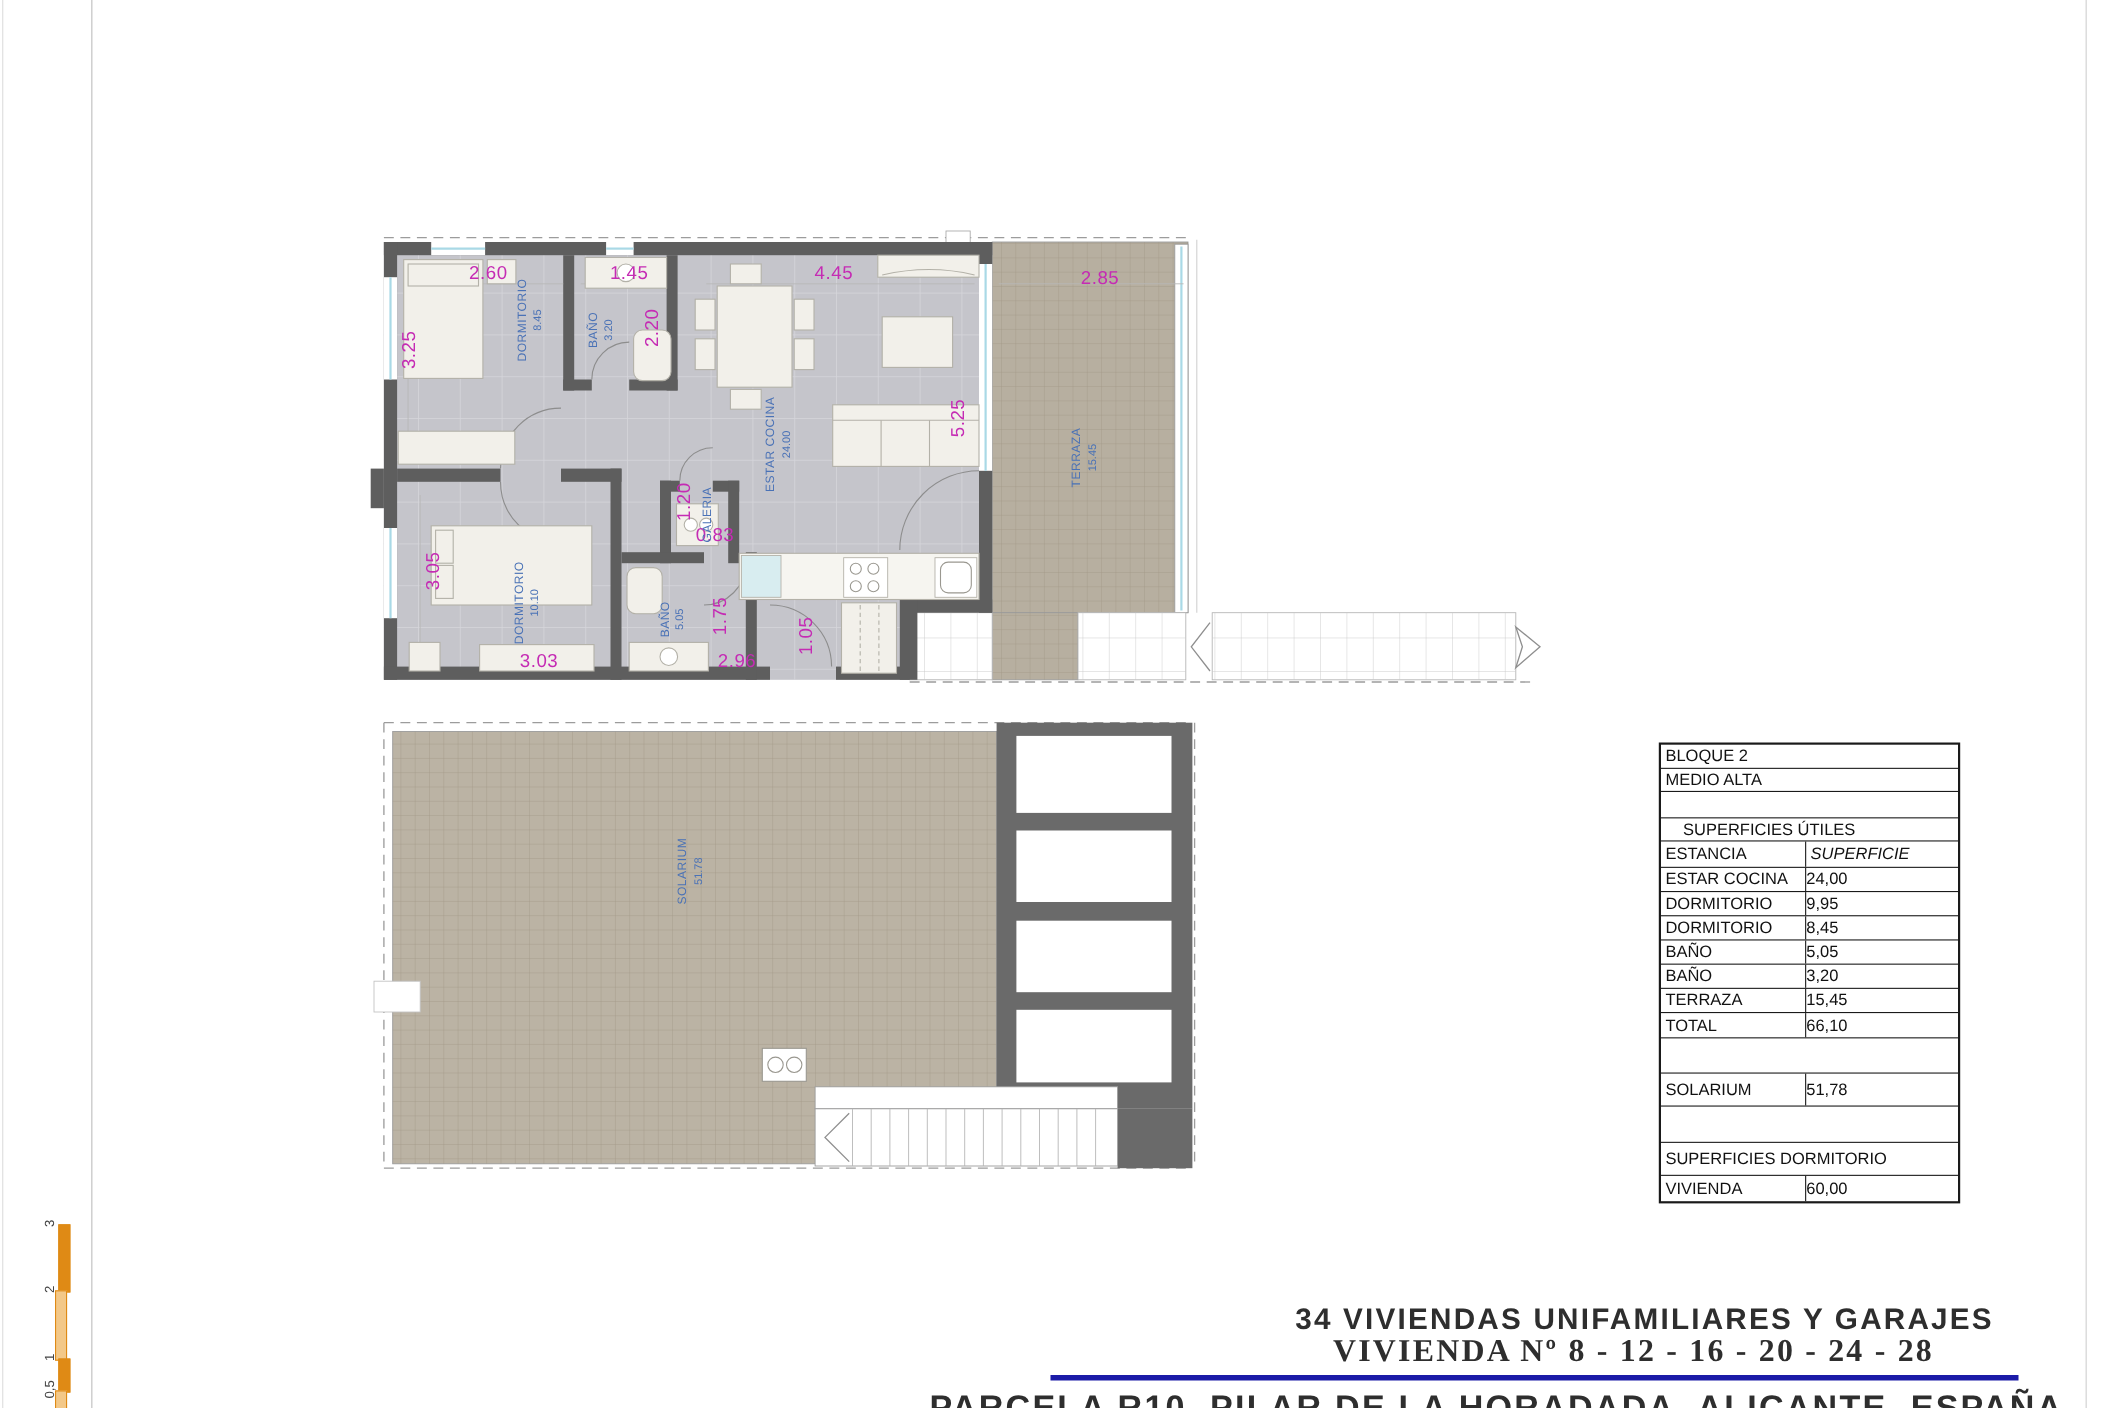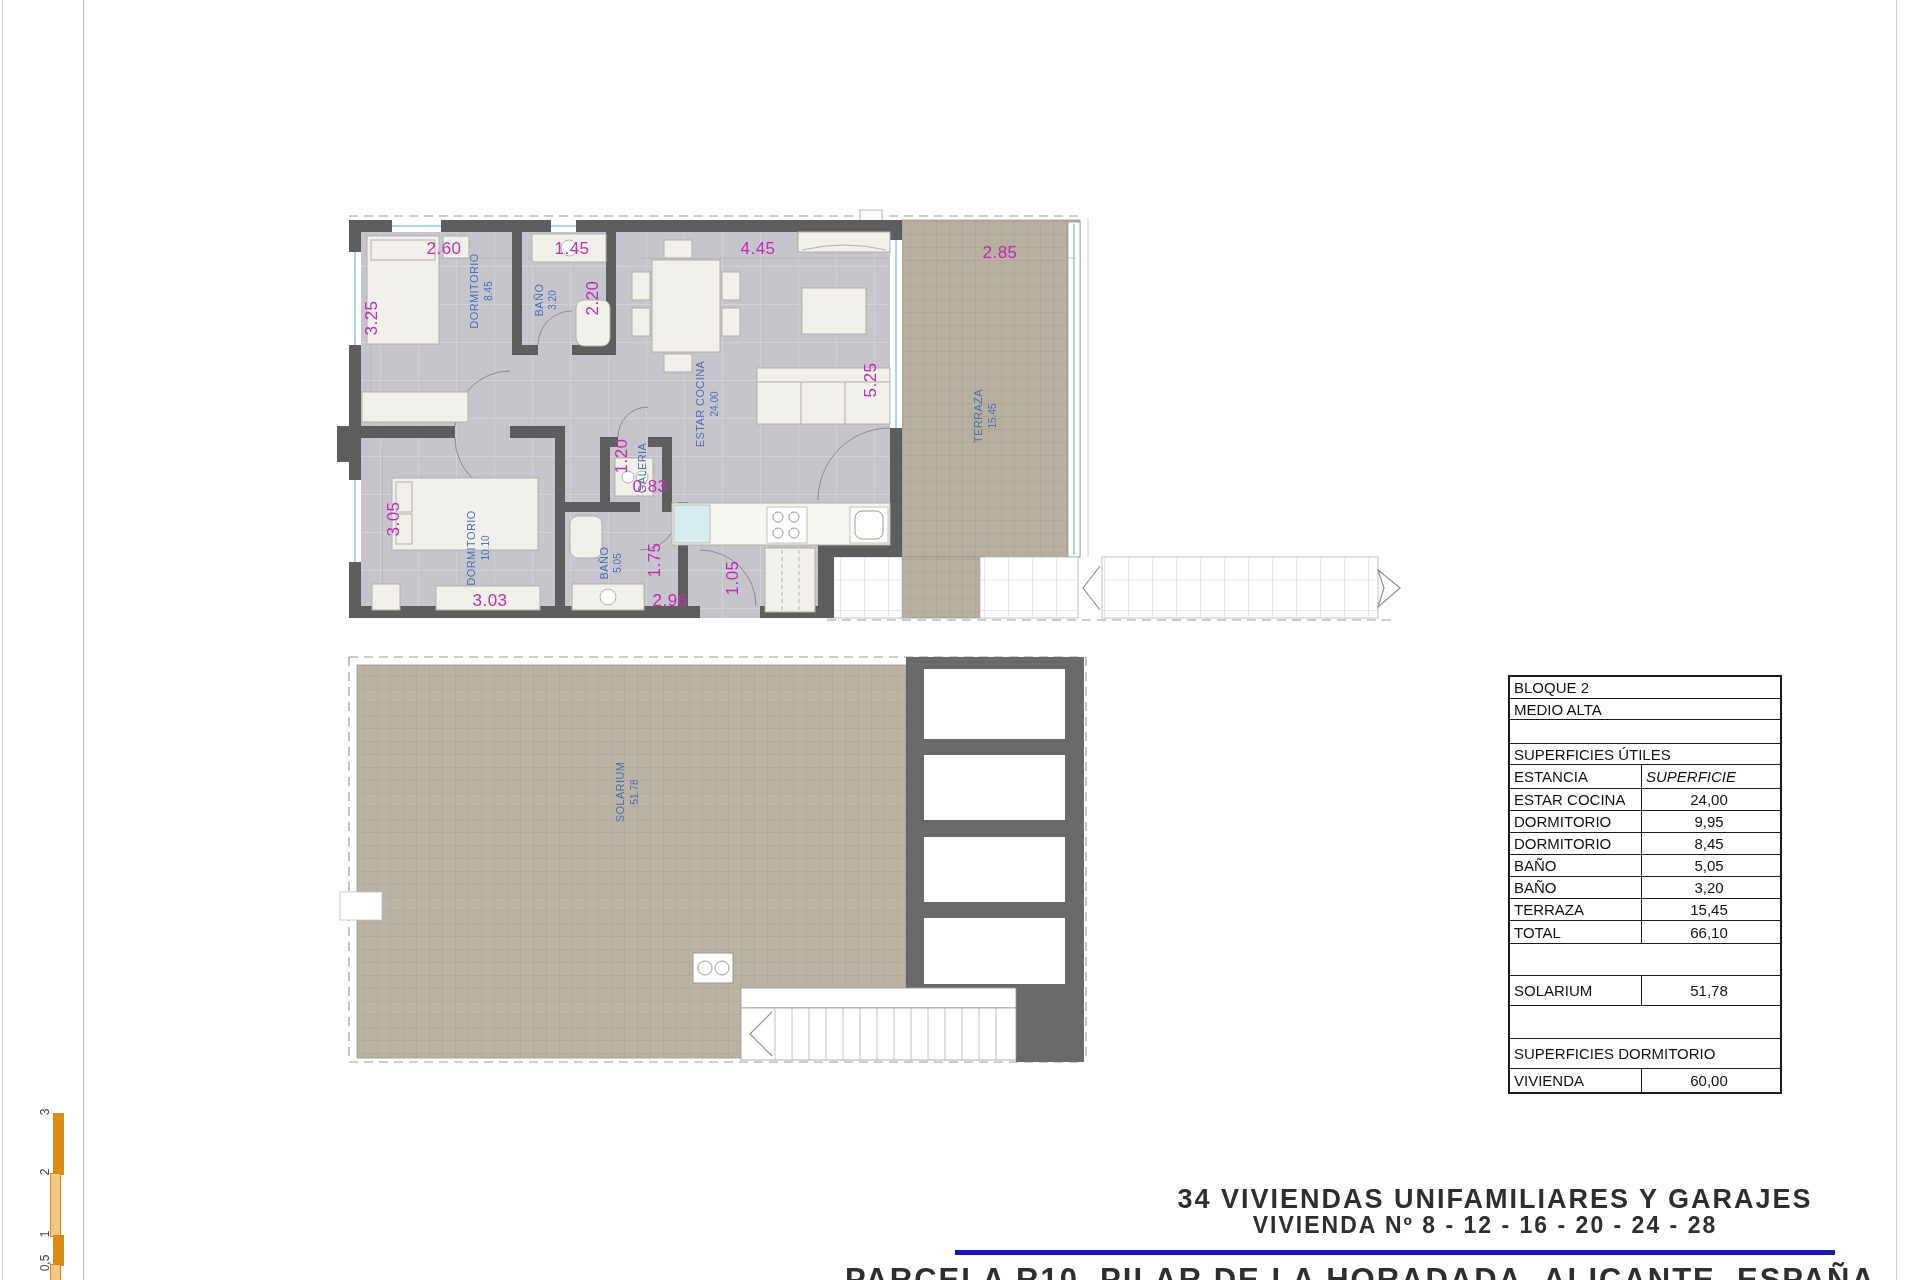"SUPERFICIES ÚTILES" div.trow { padding-left: none -> 16px }
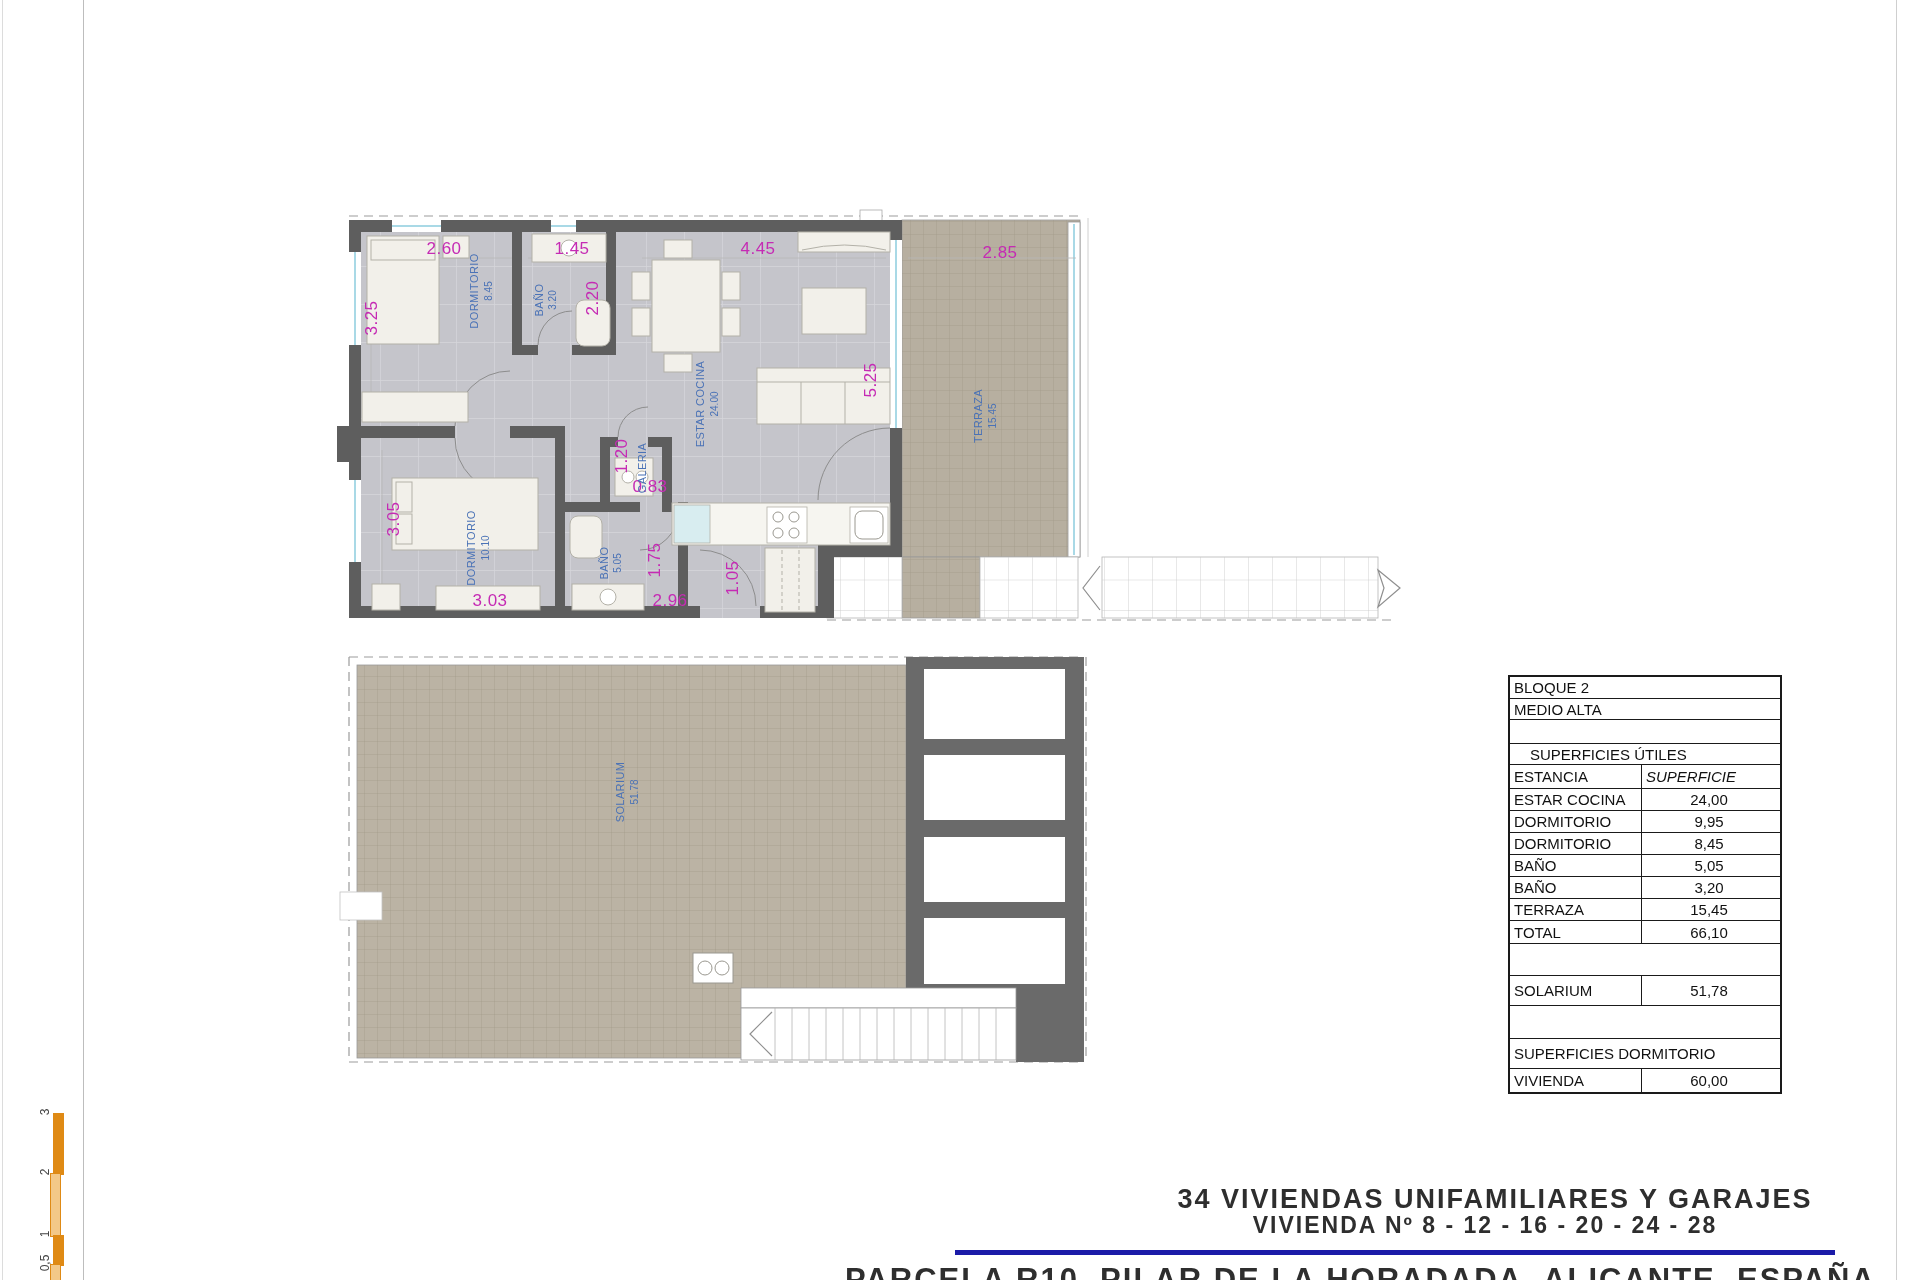"24,00" .trow .c2 { text-align: center -> left }
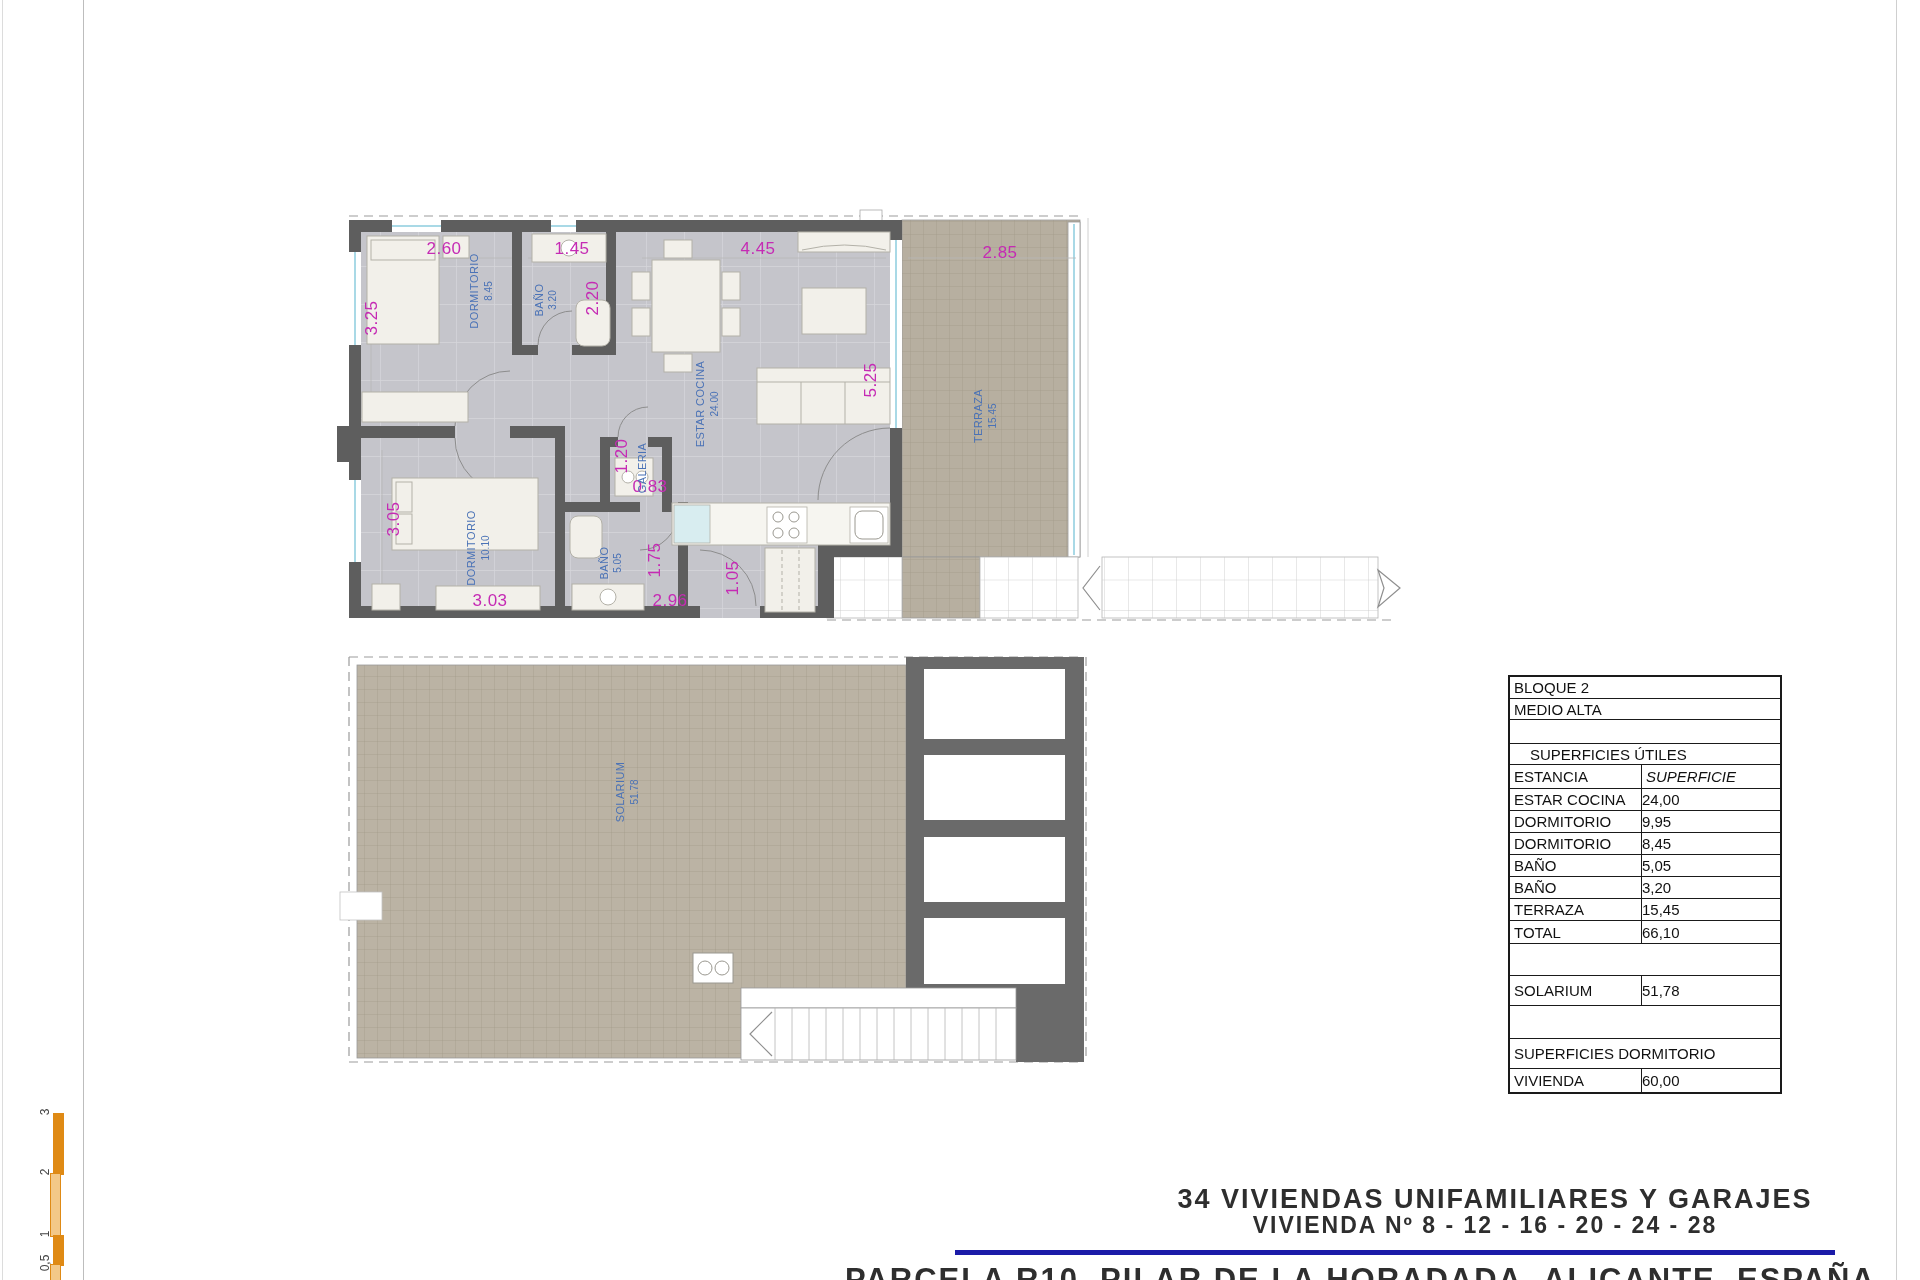"VIVIENDA Nº 8 - 12" div.title-line { font-family: none -> Liberation Serif, serif; font-size: 23px -> 29px }
